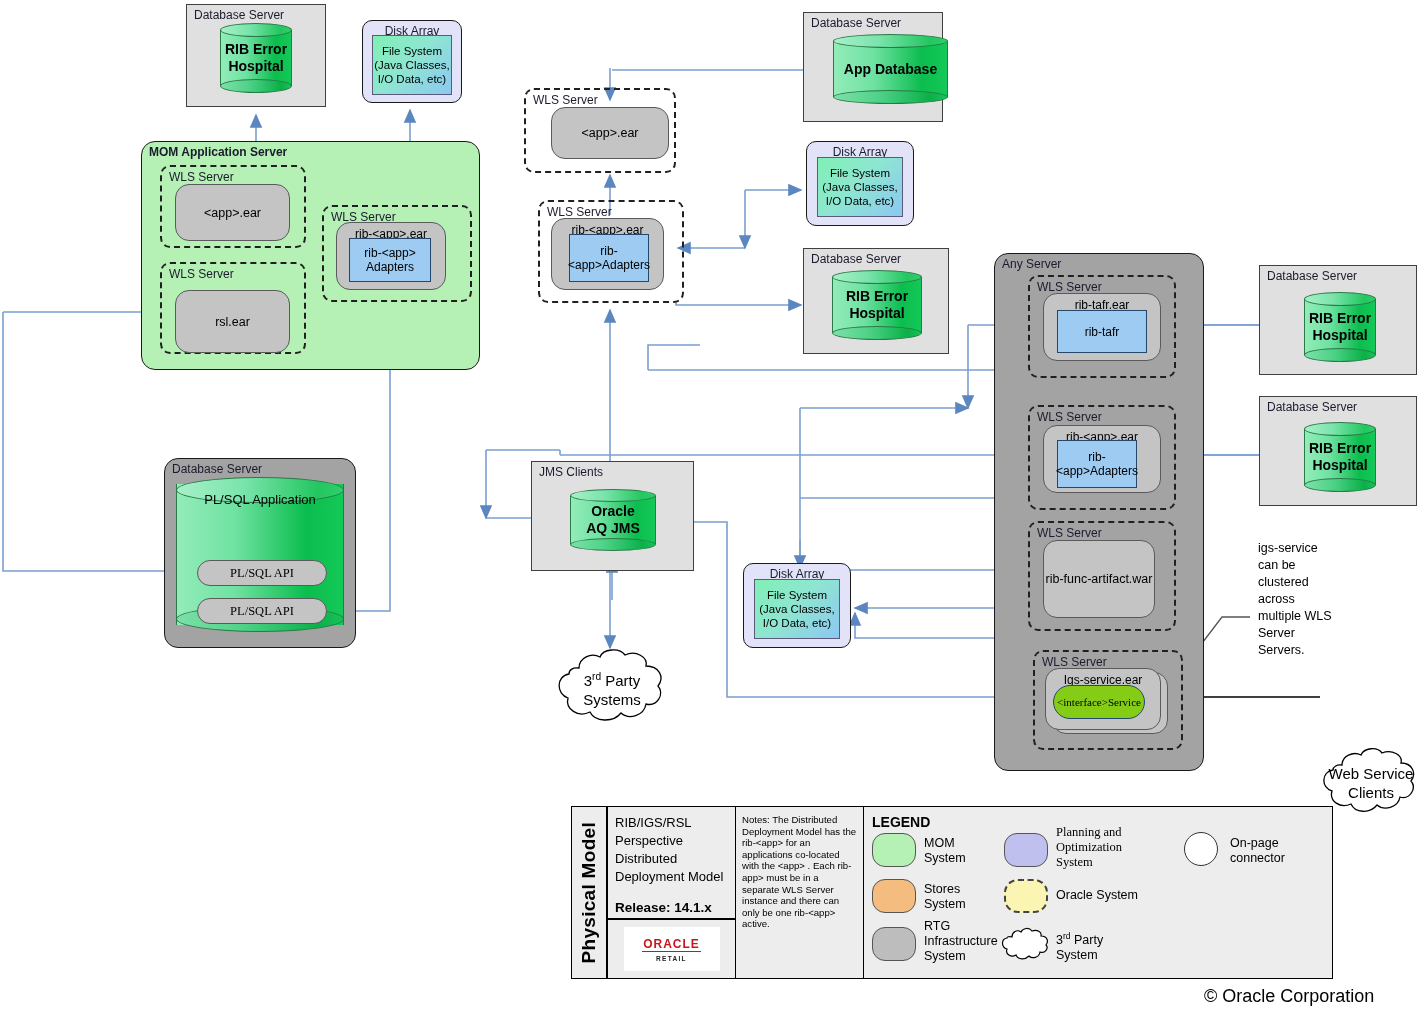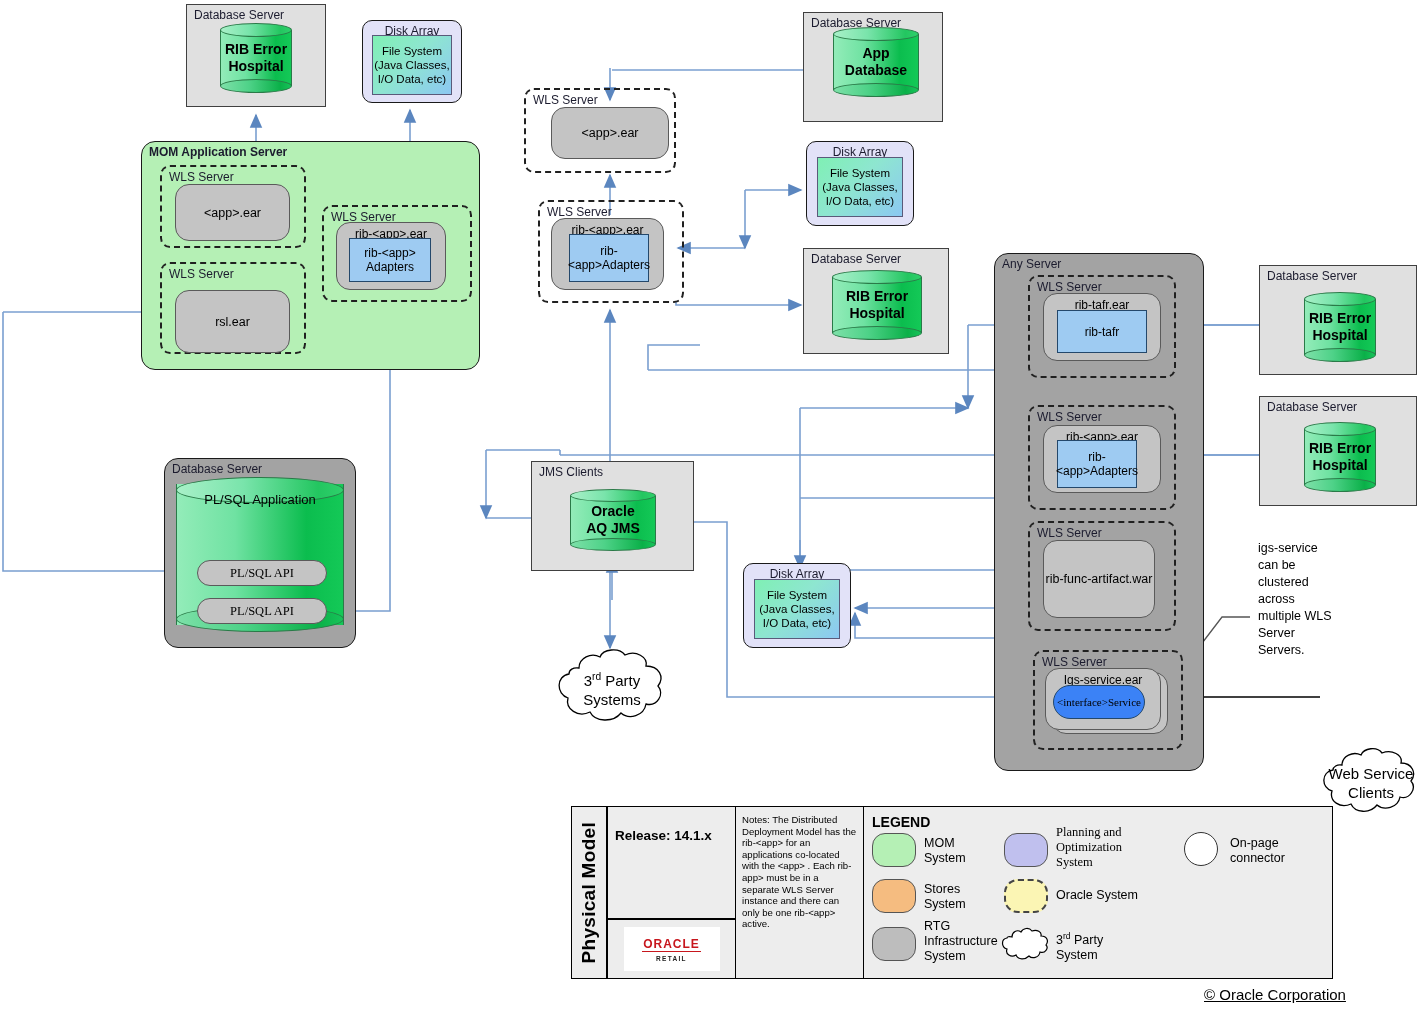"App Database" div.cyl { padding-left: none -> 29px; top: 27px -> 34px }
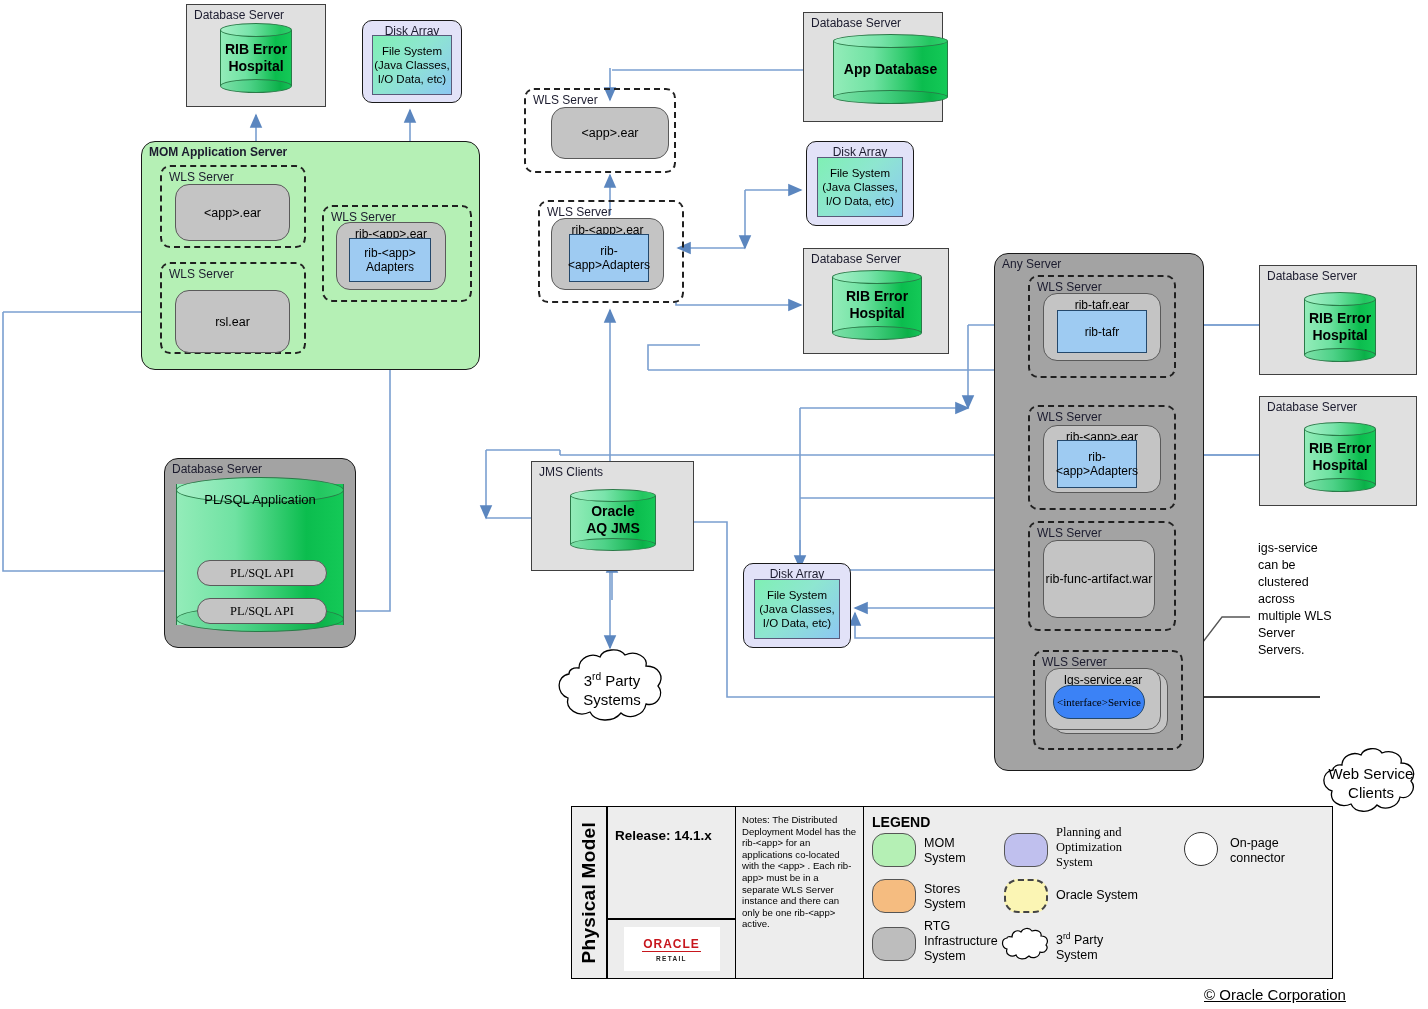"<interface>Service" .adapter-round { background: #3b82f6 -> #84cc16 }
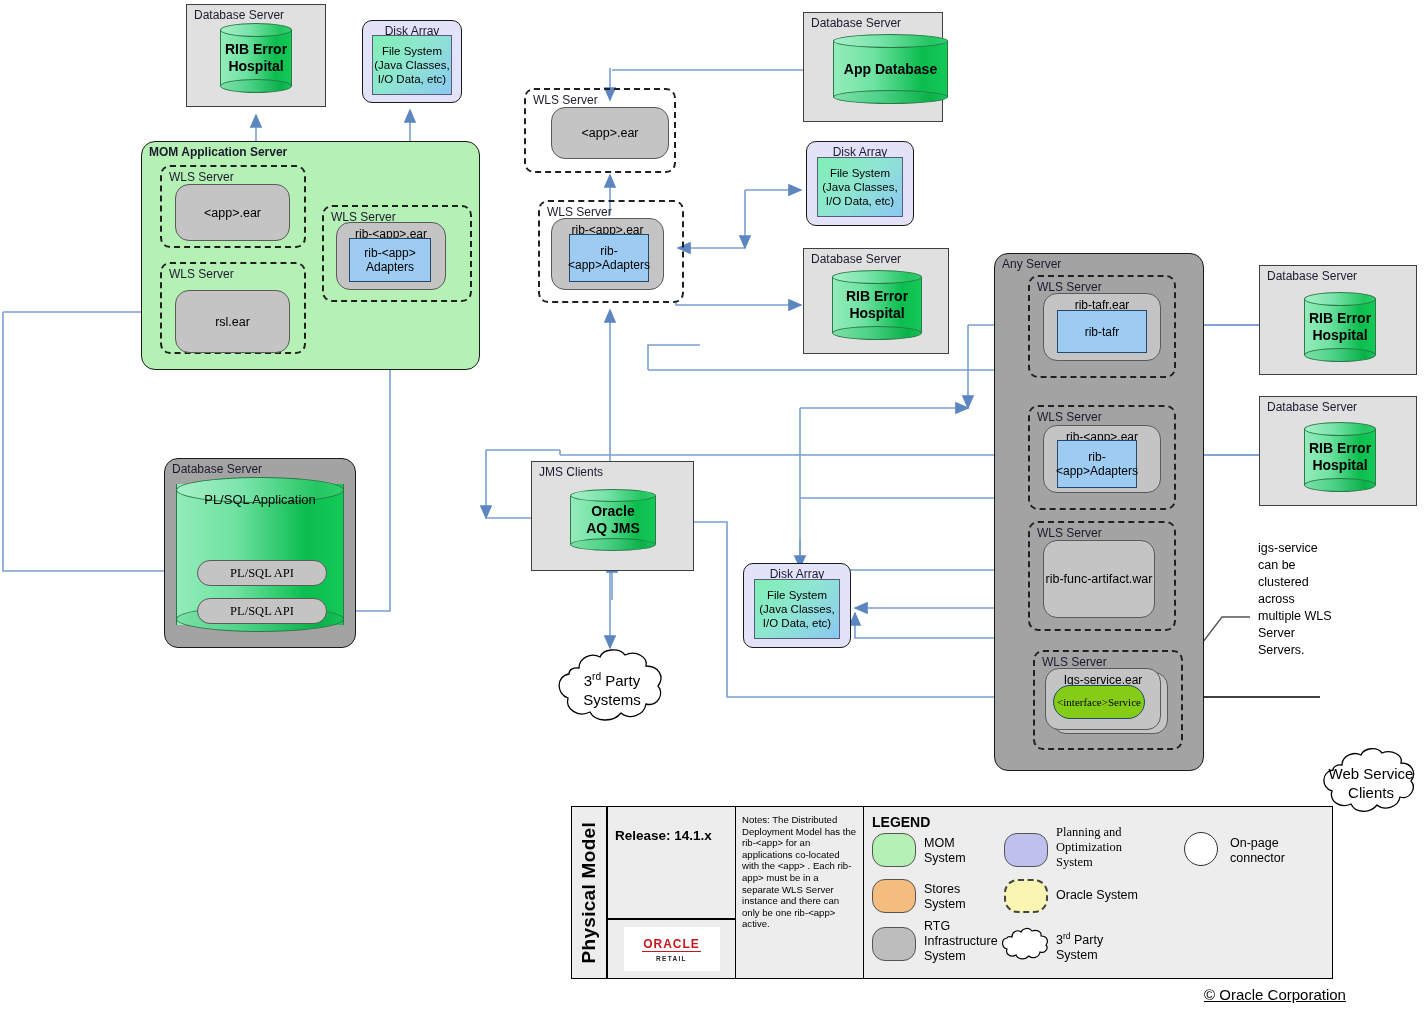"RIB/IGS/RSL Perspective Distributed" div { html: none -> <div>RIB/IGS/RSL Perspective Distributed Deployment Model</div> }
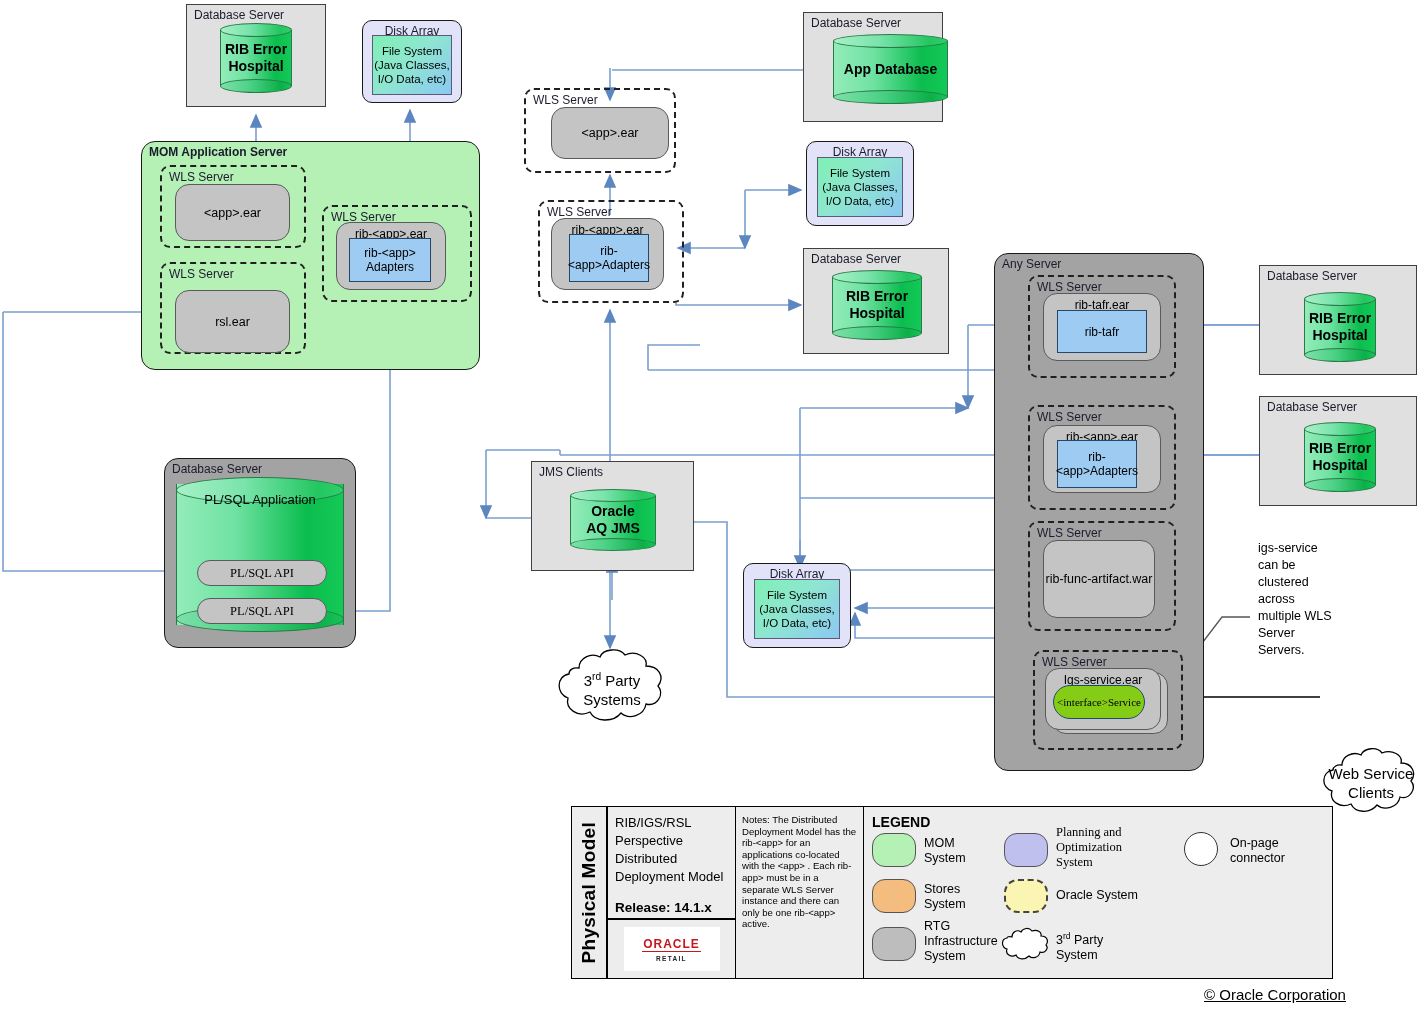"© Oracle Corporation" .copy { font-size: 15px -> 18px; text-decoration: underline -> none }
